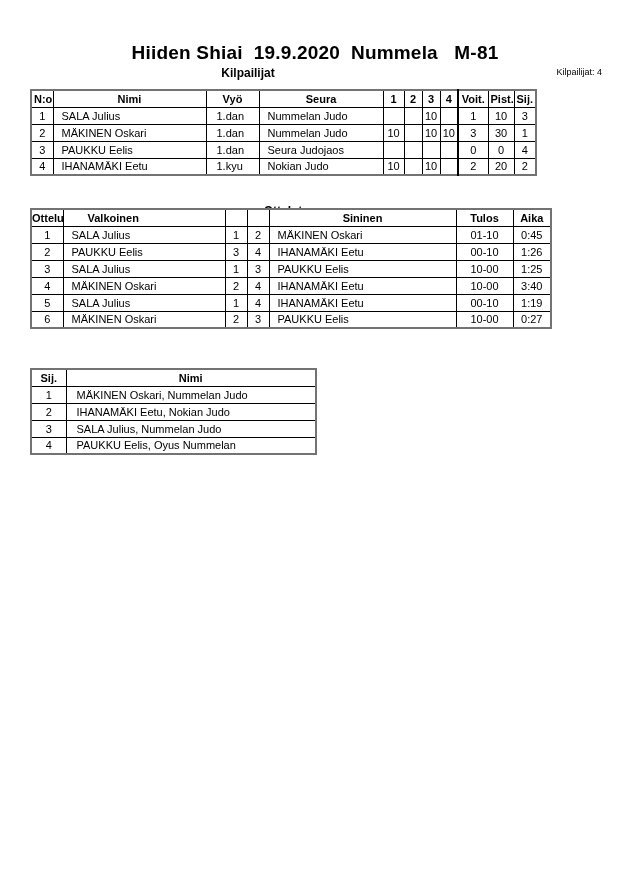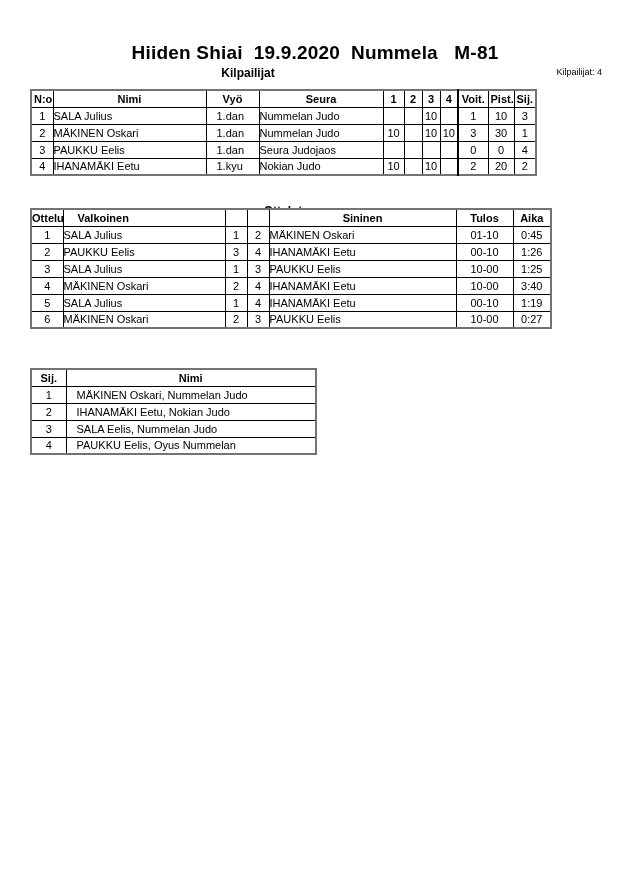"SALA Julius" .l { padding-left: 0 -> 8px }
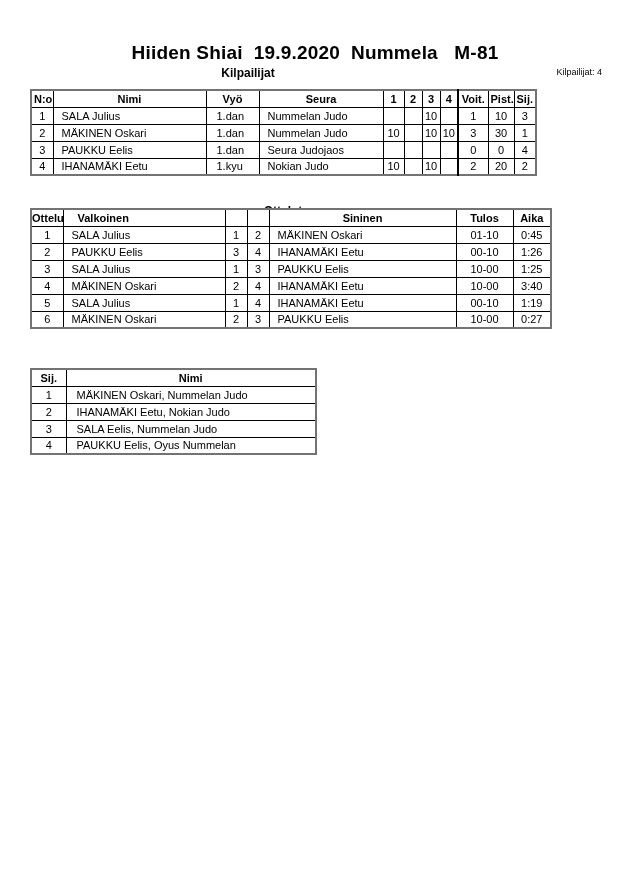"Valkoinen" .pl12 { padding-left: 14px -> 24px }
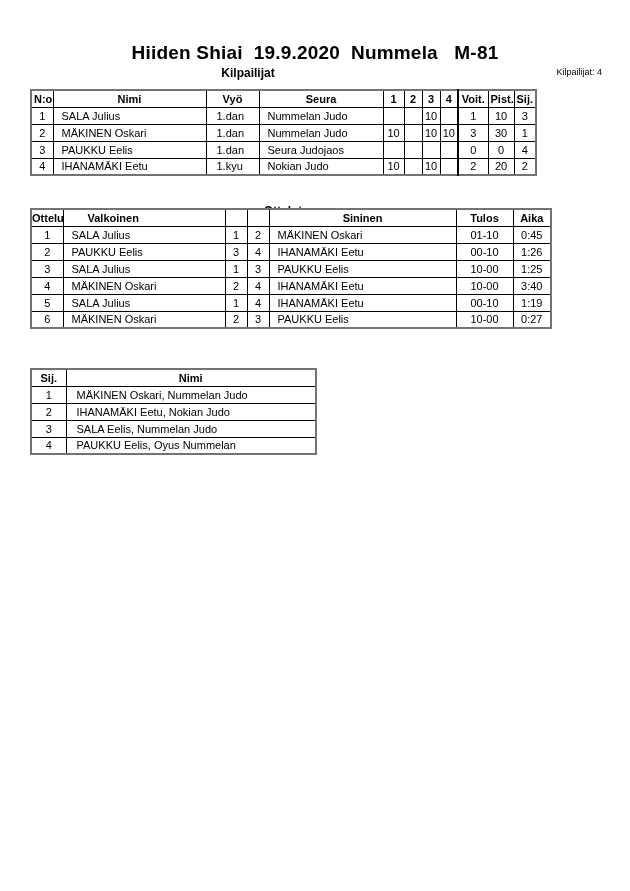"SALA Eelis, Nummelan Judo" td.l { text: Eelis -> Julius }
